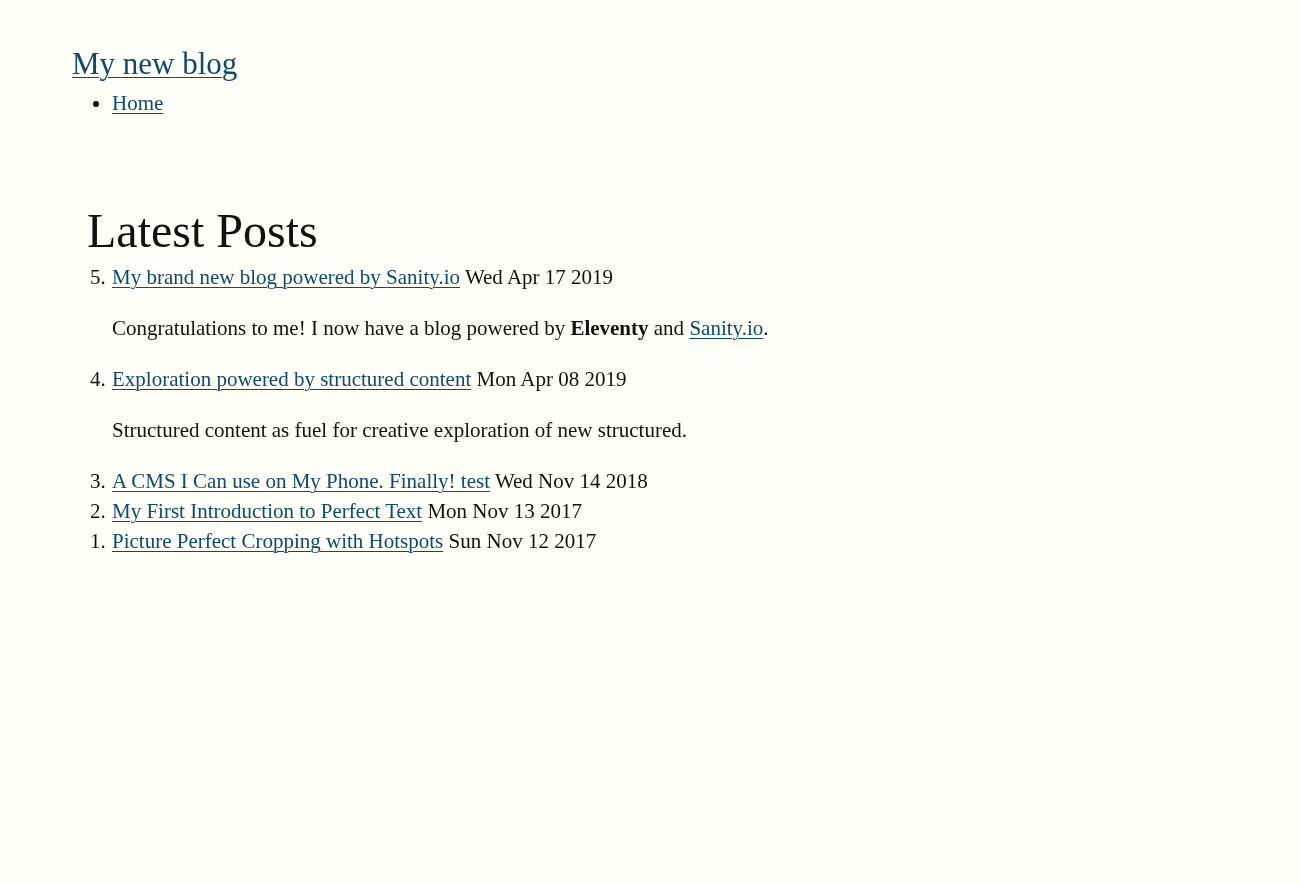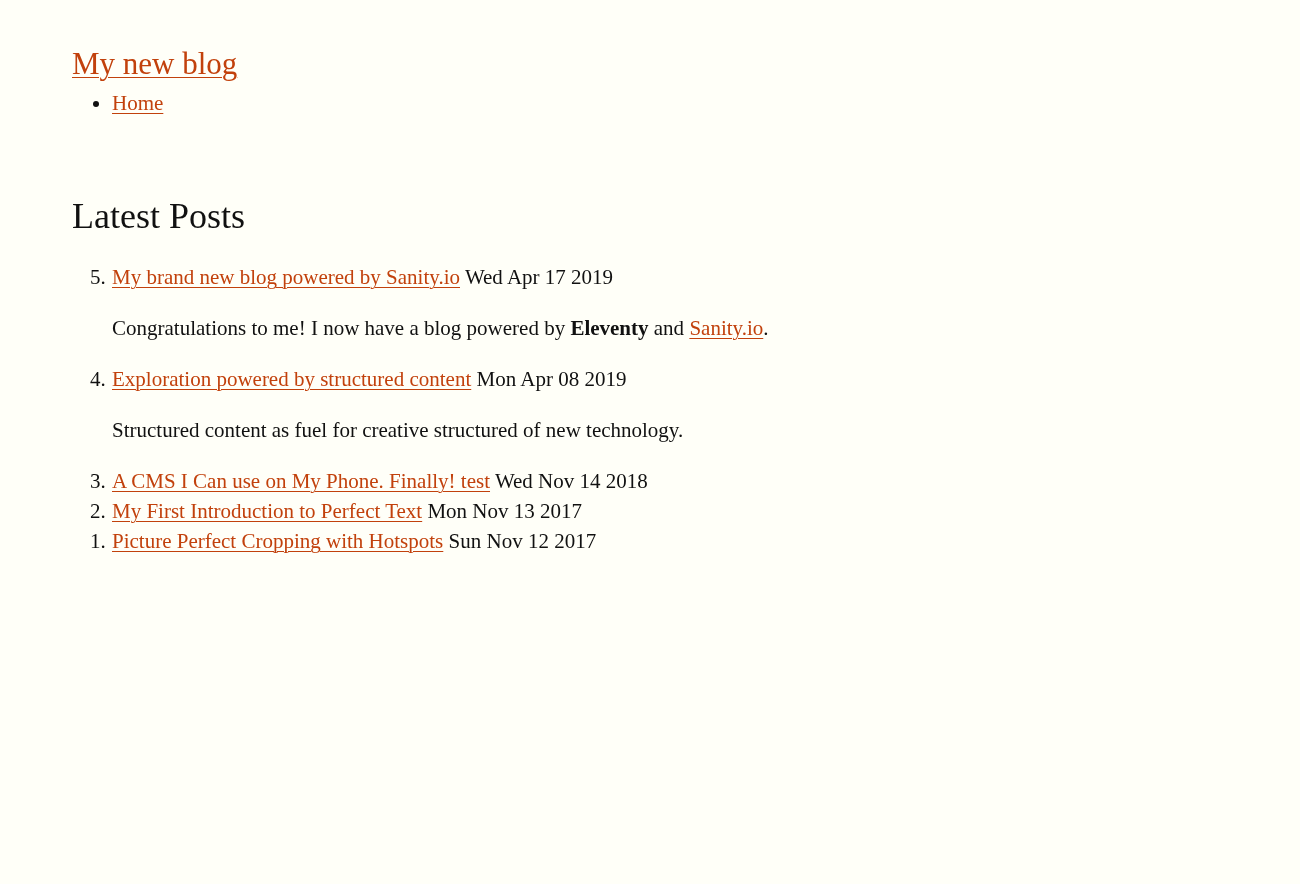"My new blog" a { color: #c2410c -> #0c4a6e }
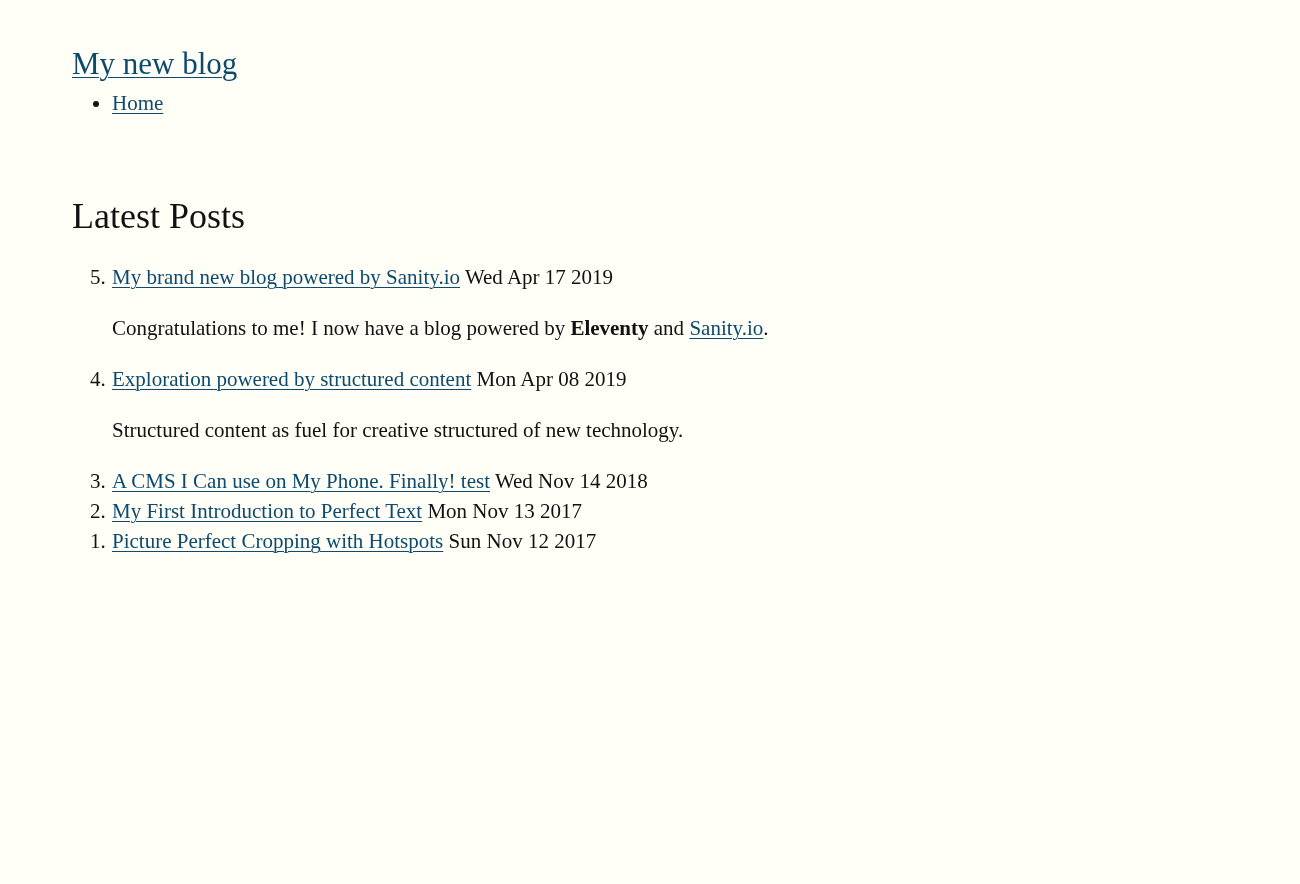"Latest Posts" .section-title { font-size: 36px -> 48px; margin: 0 -> 15px }
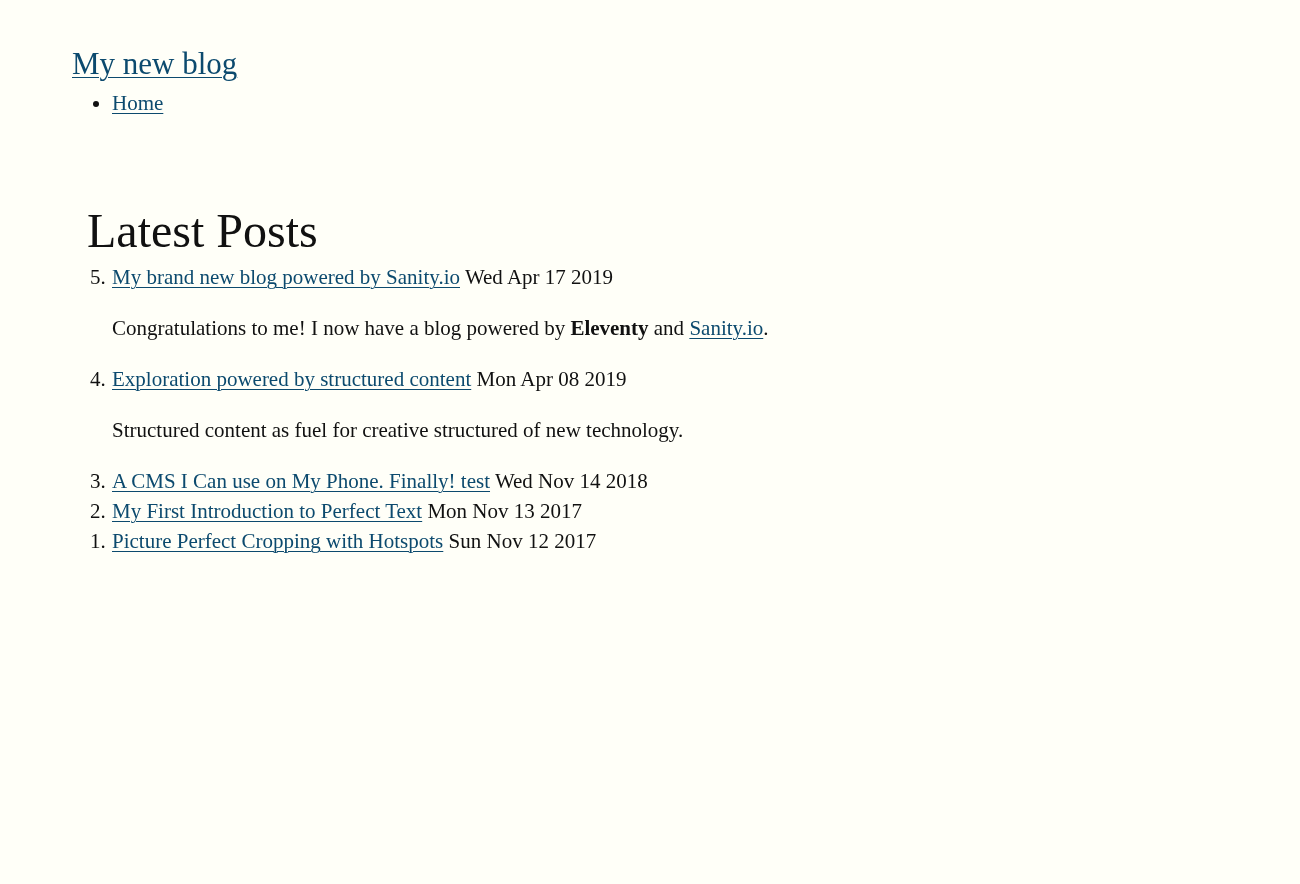"Structured content as fuel for" p.post-excerpt { text: structured of new technology -> exploration of new structured }
